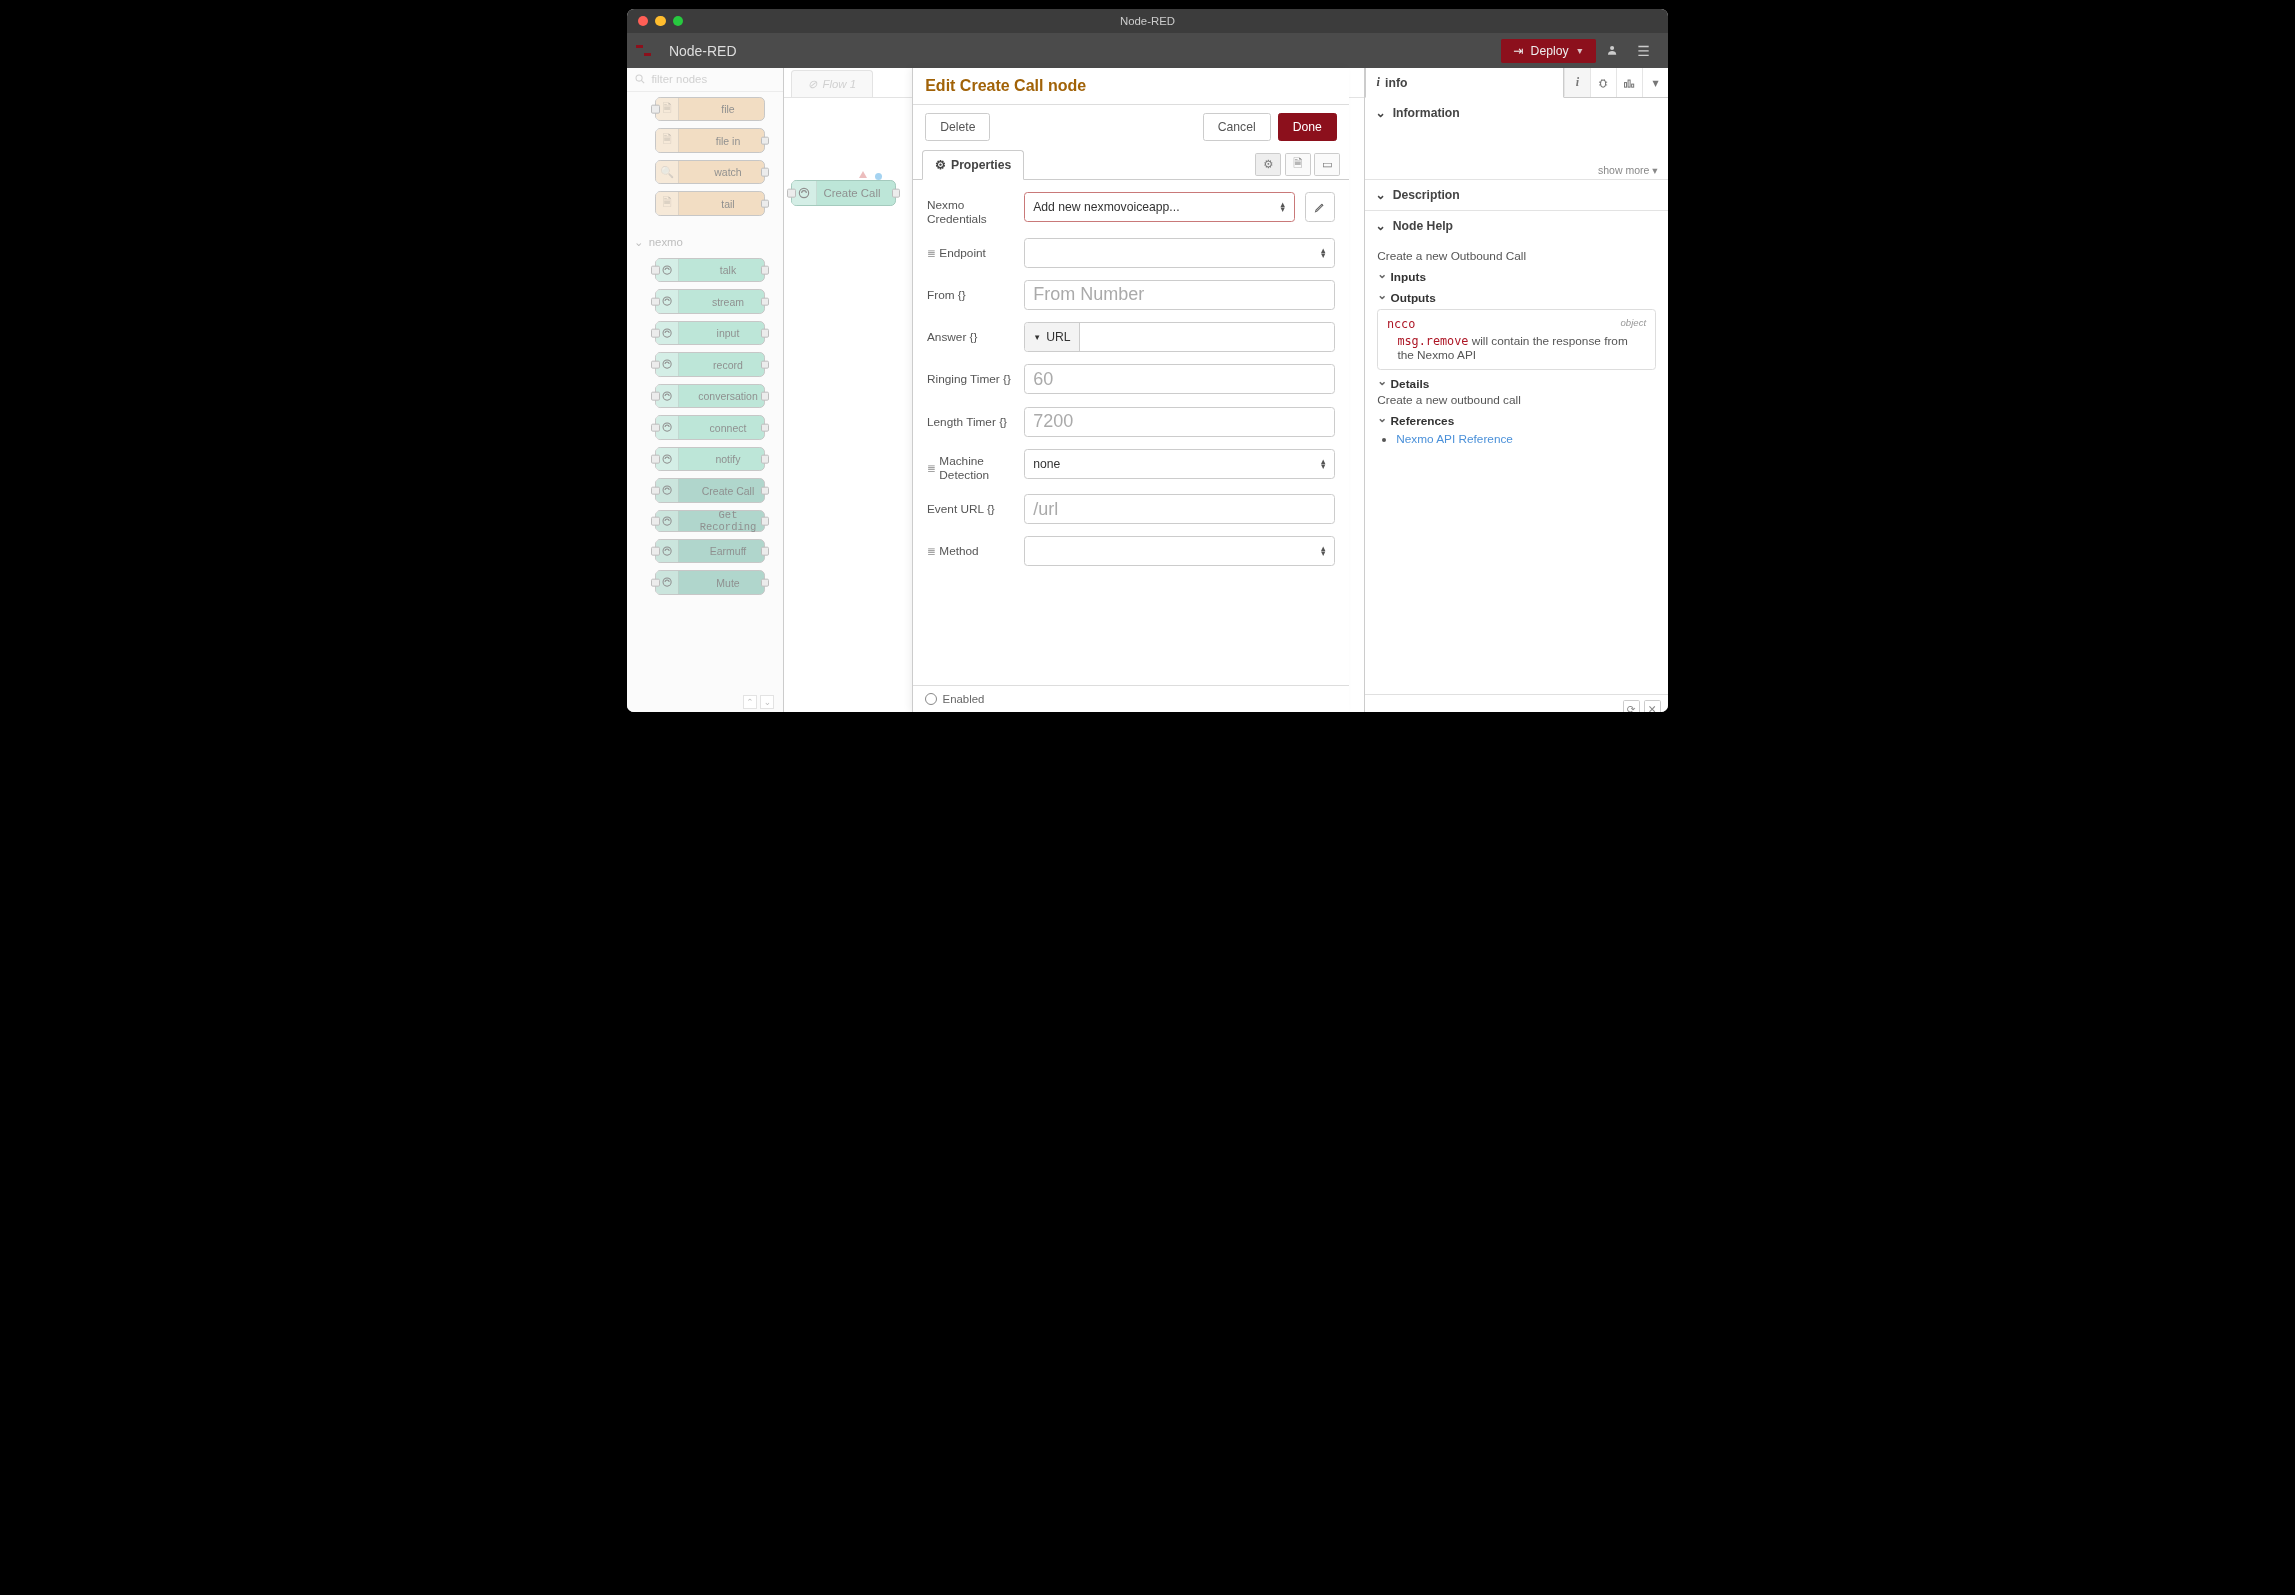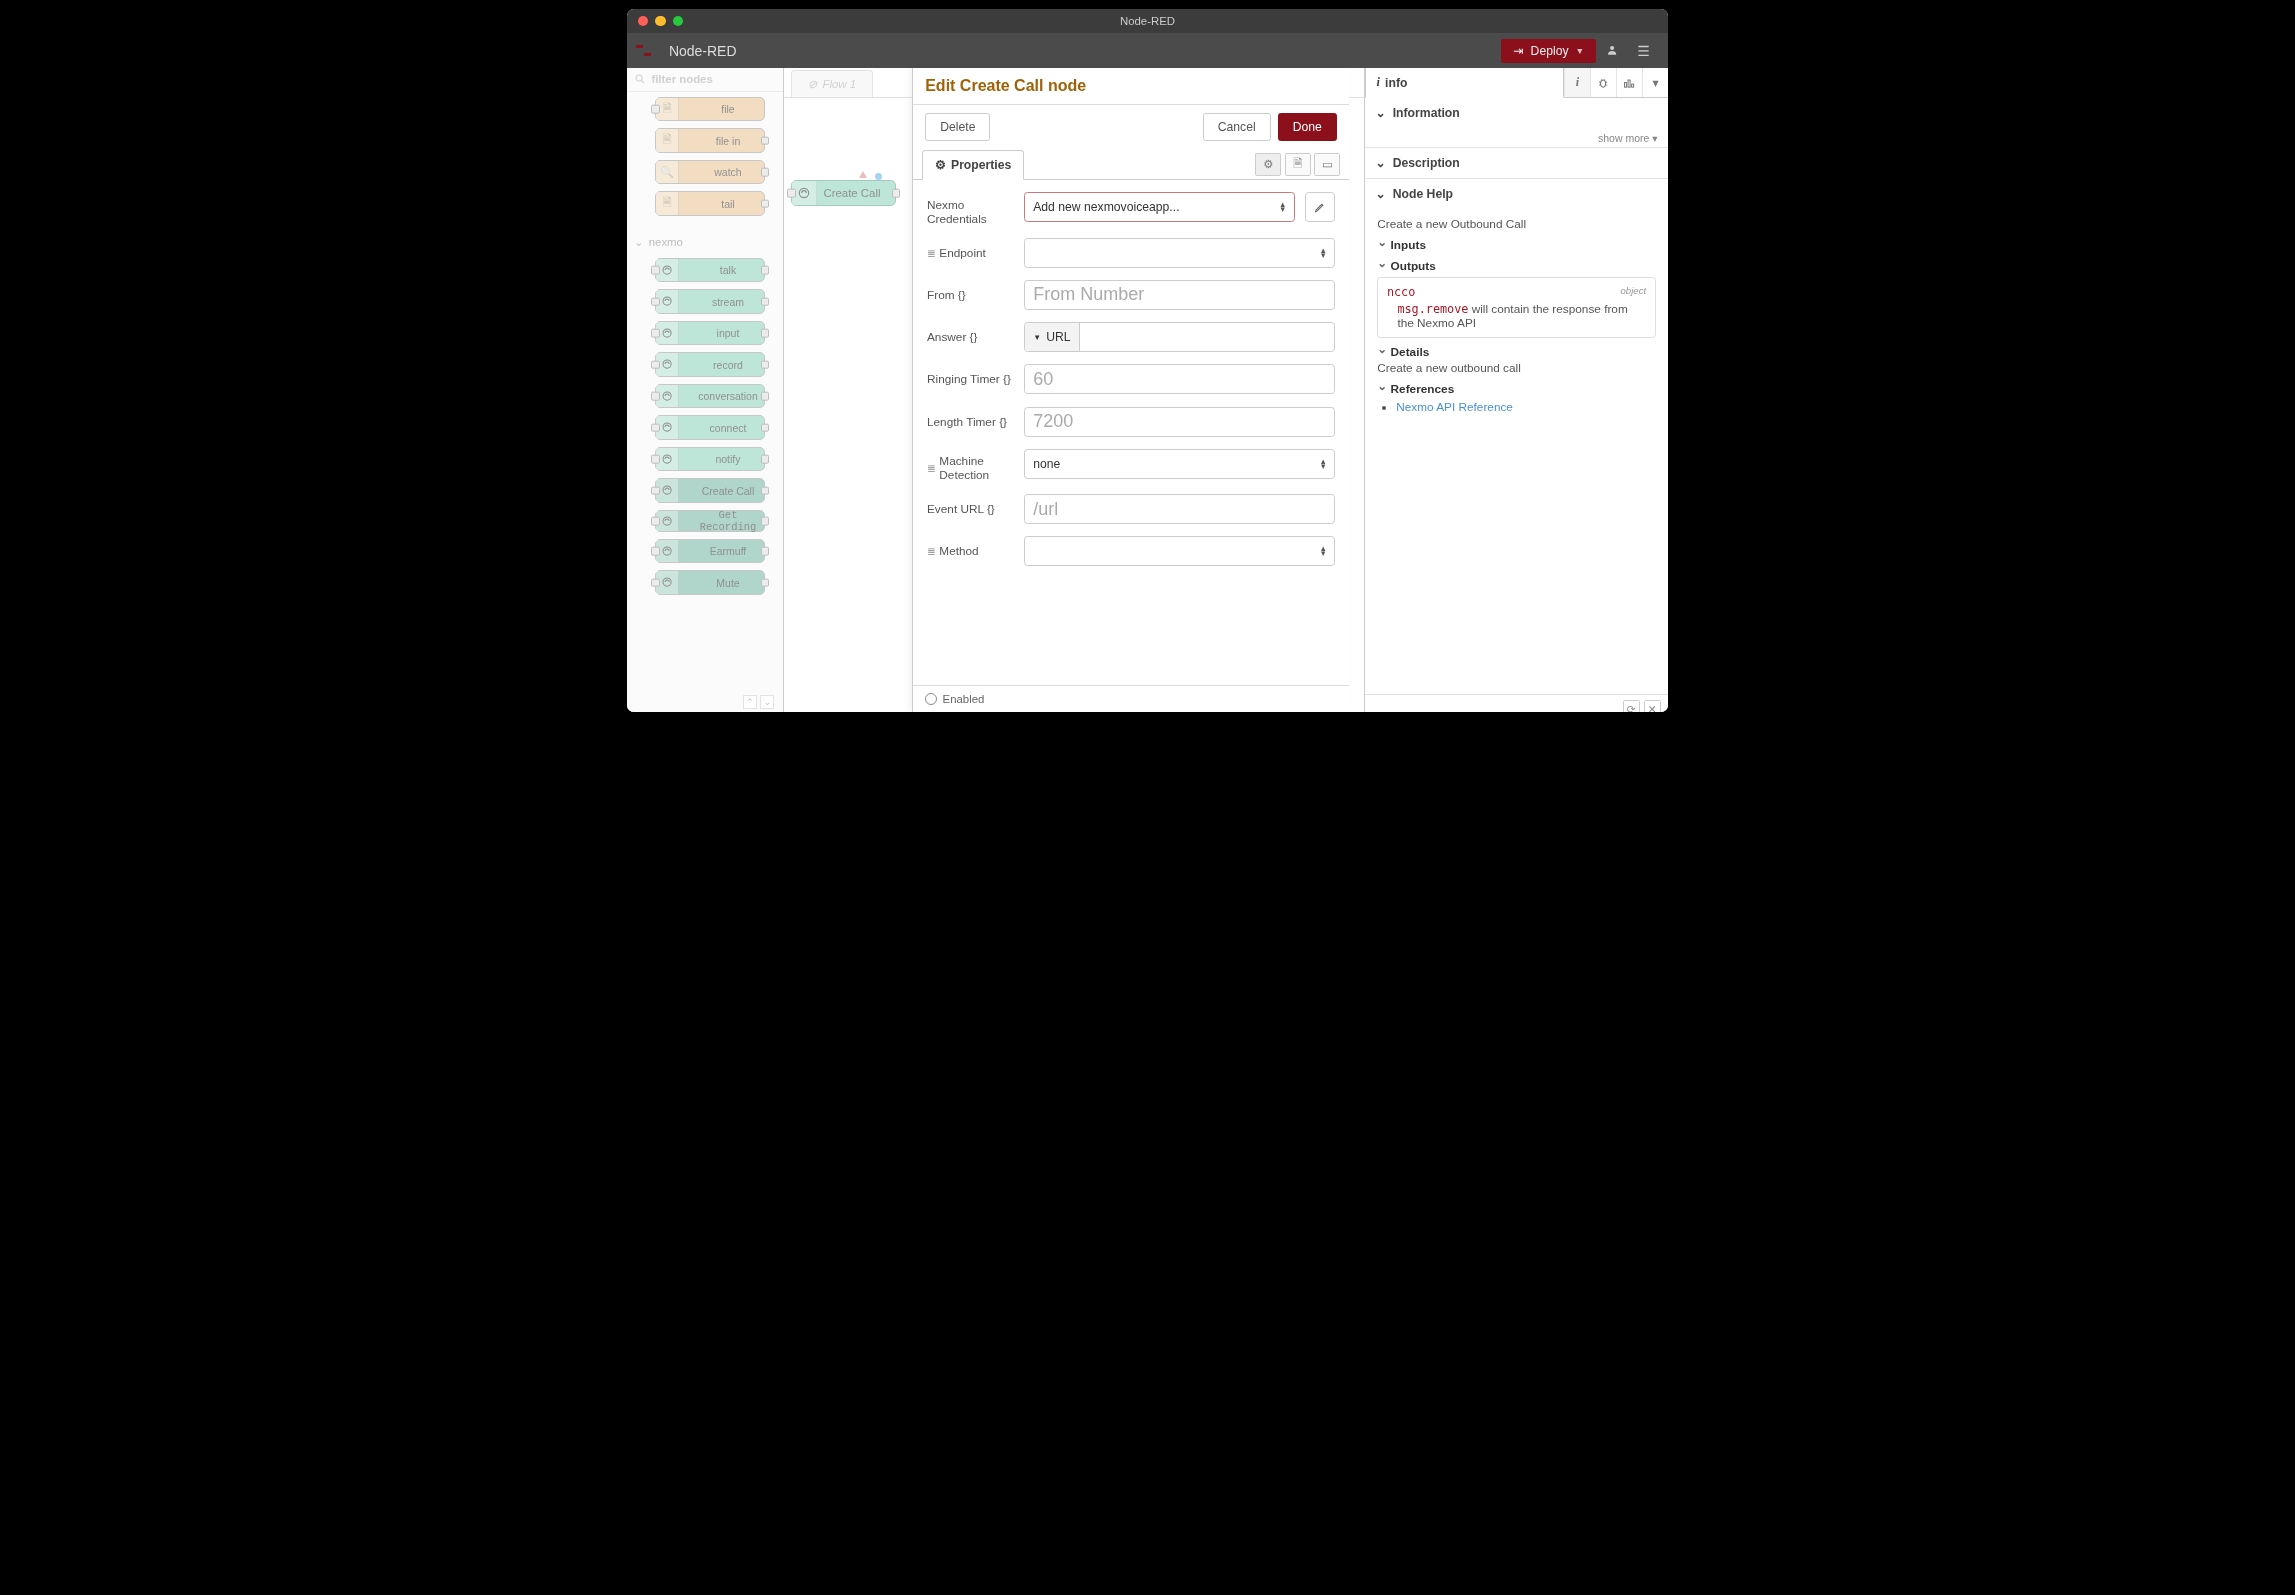"filter nodes" .filter { font-weight: bold -> none }
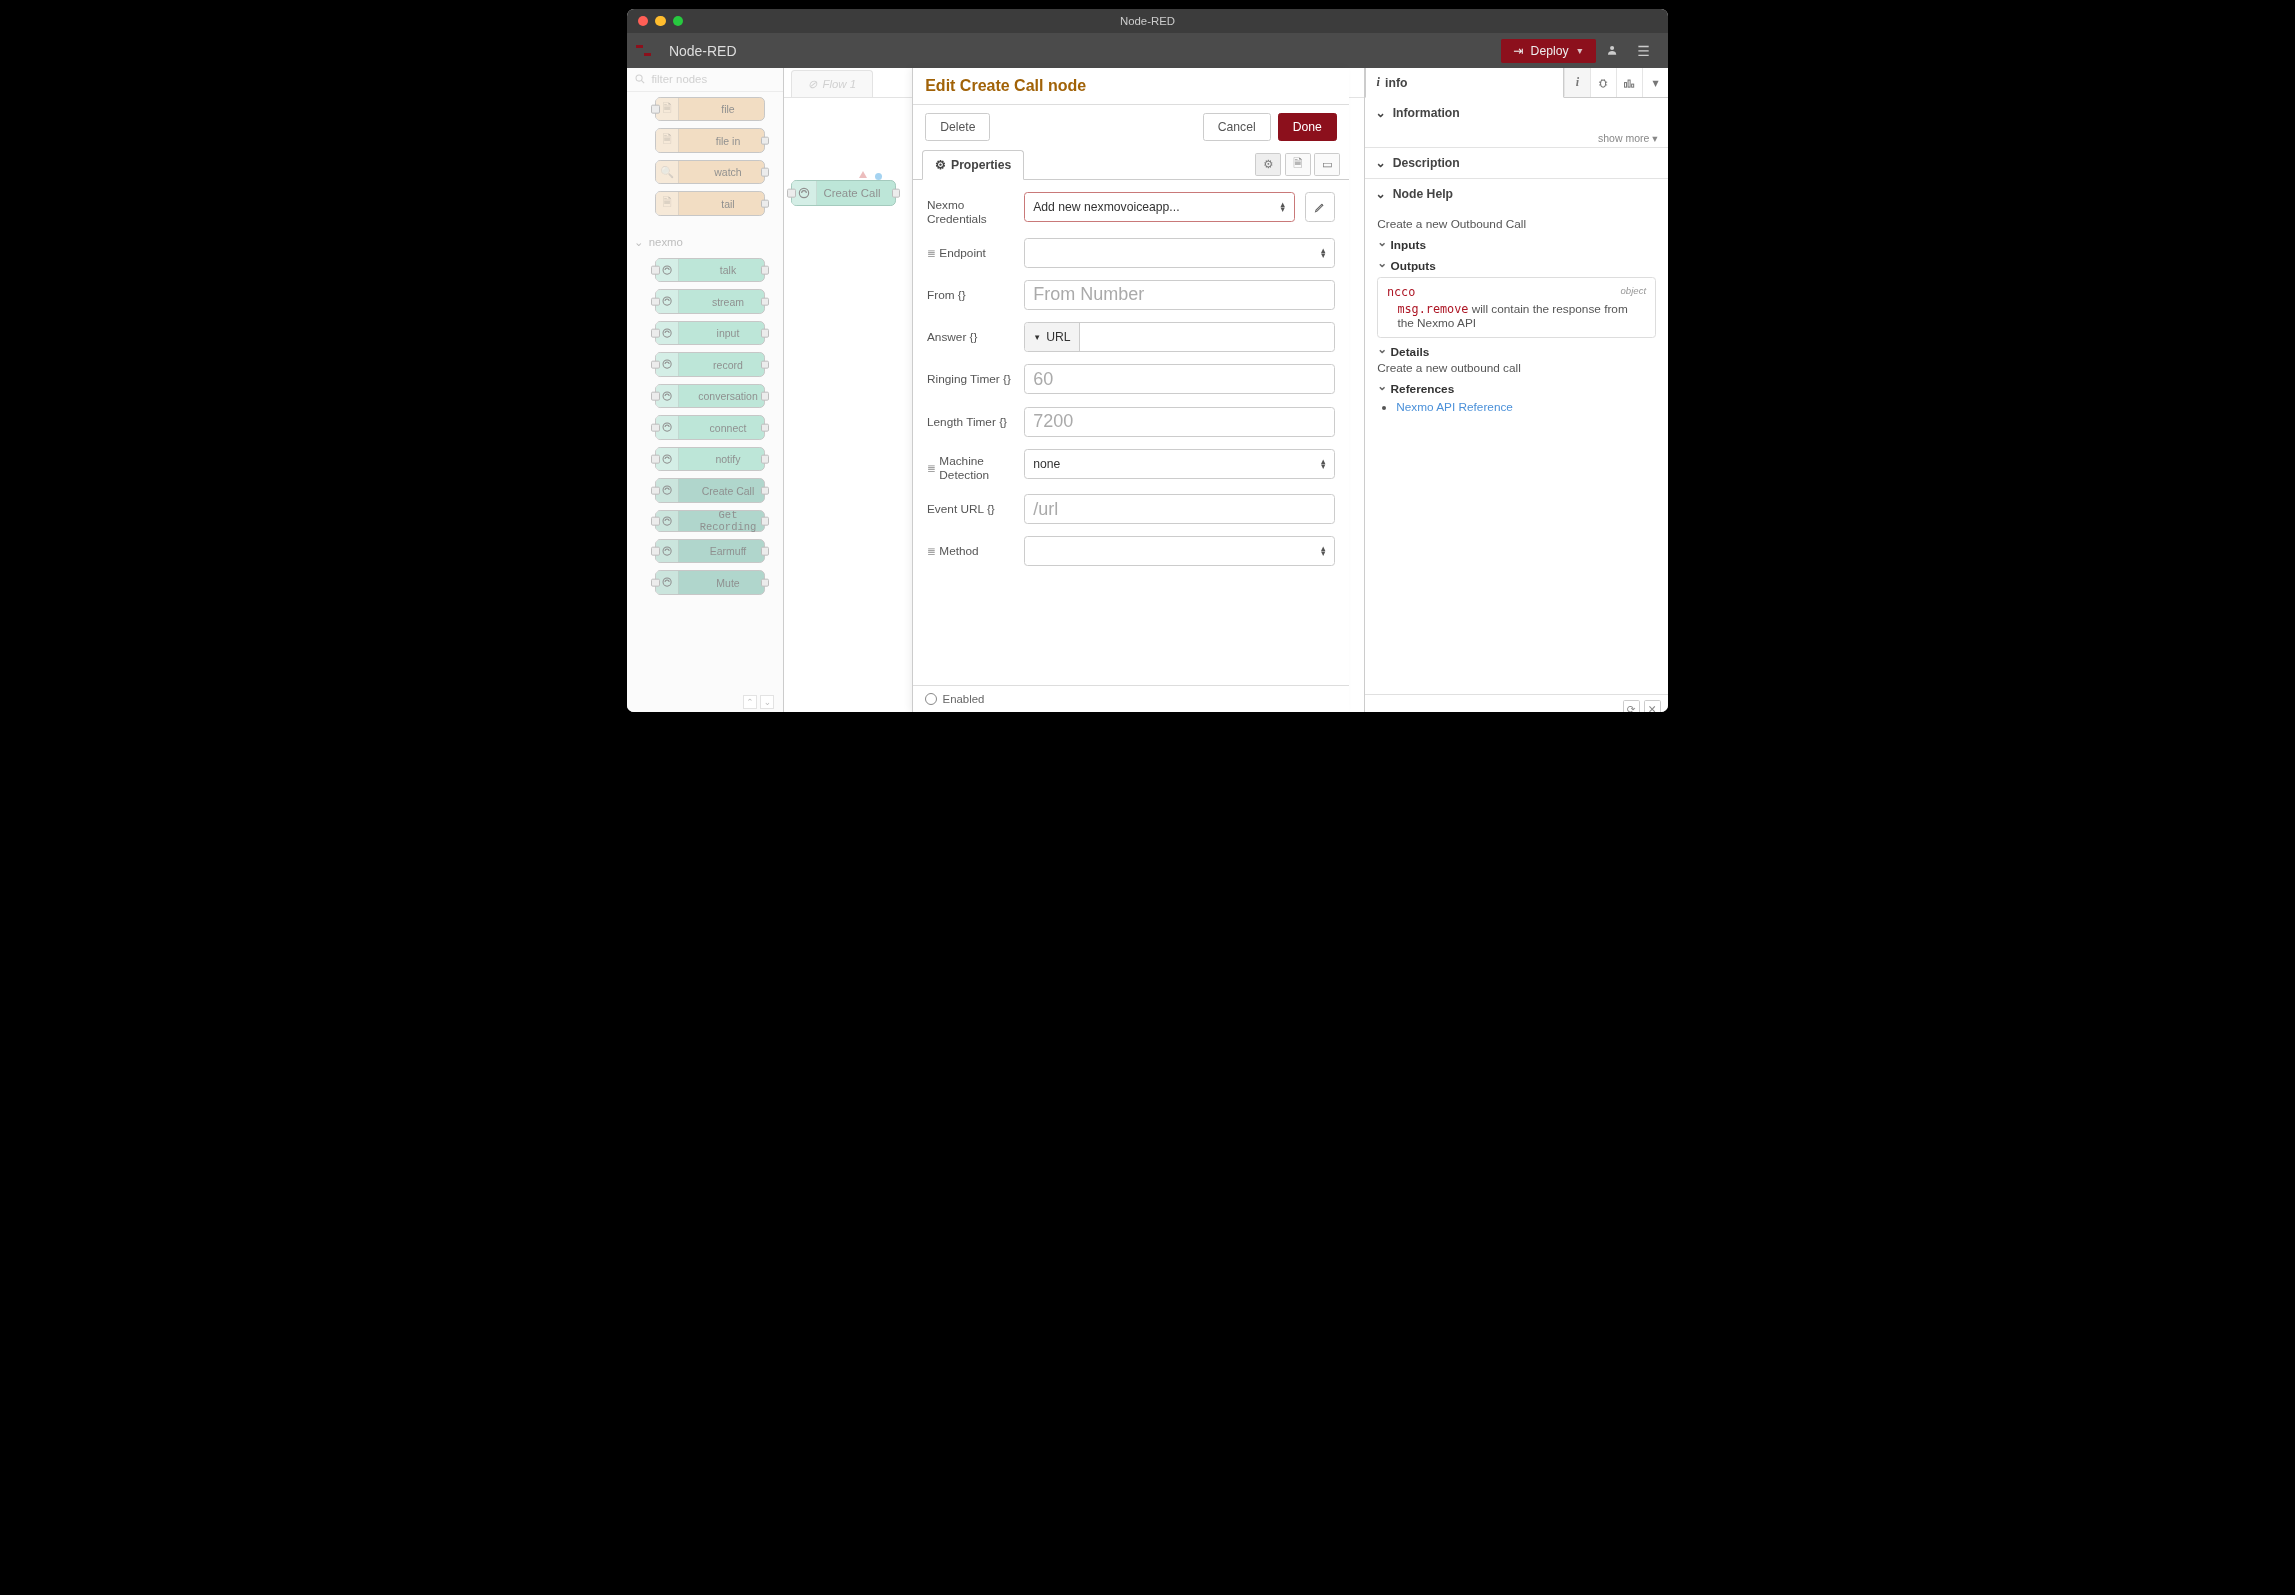"show more ▾" .showmore { margin-top: none -> 32px }
